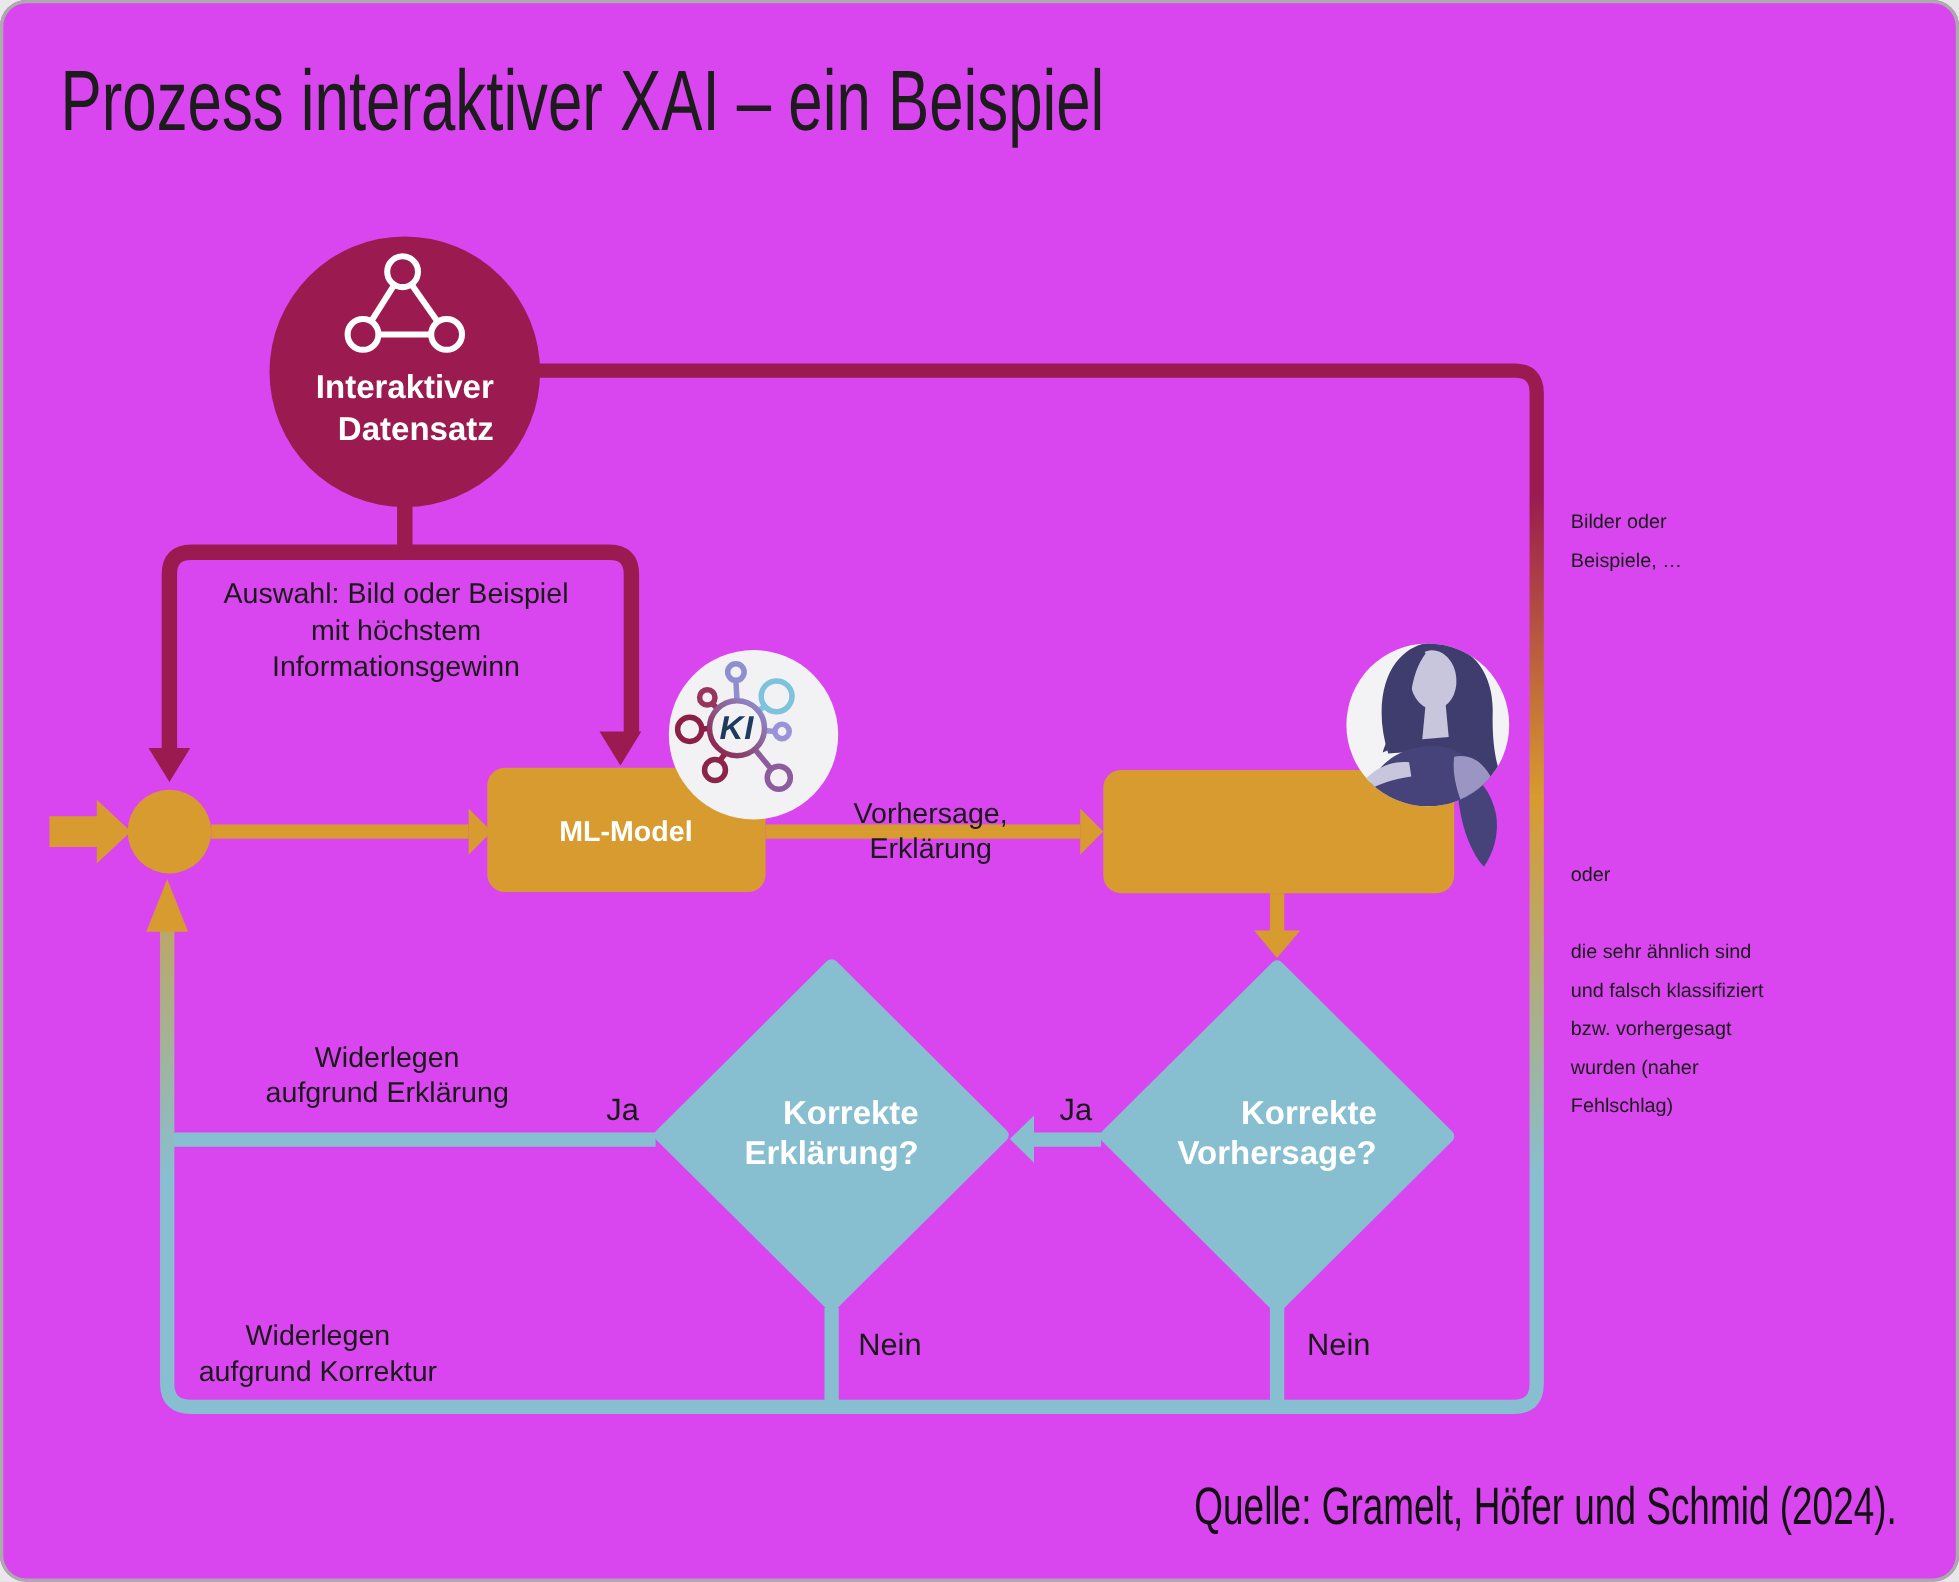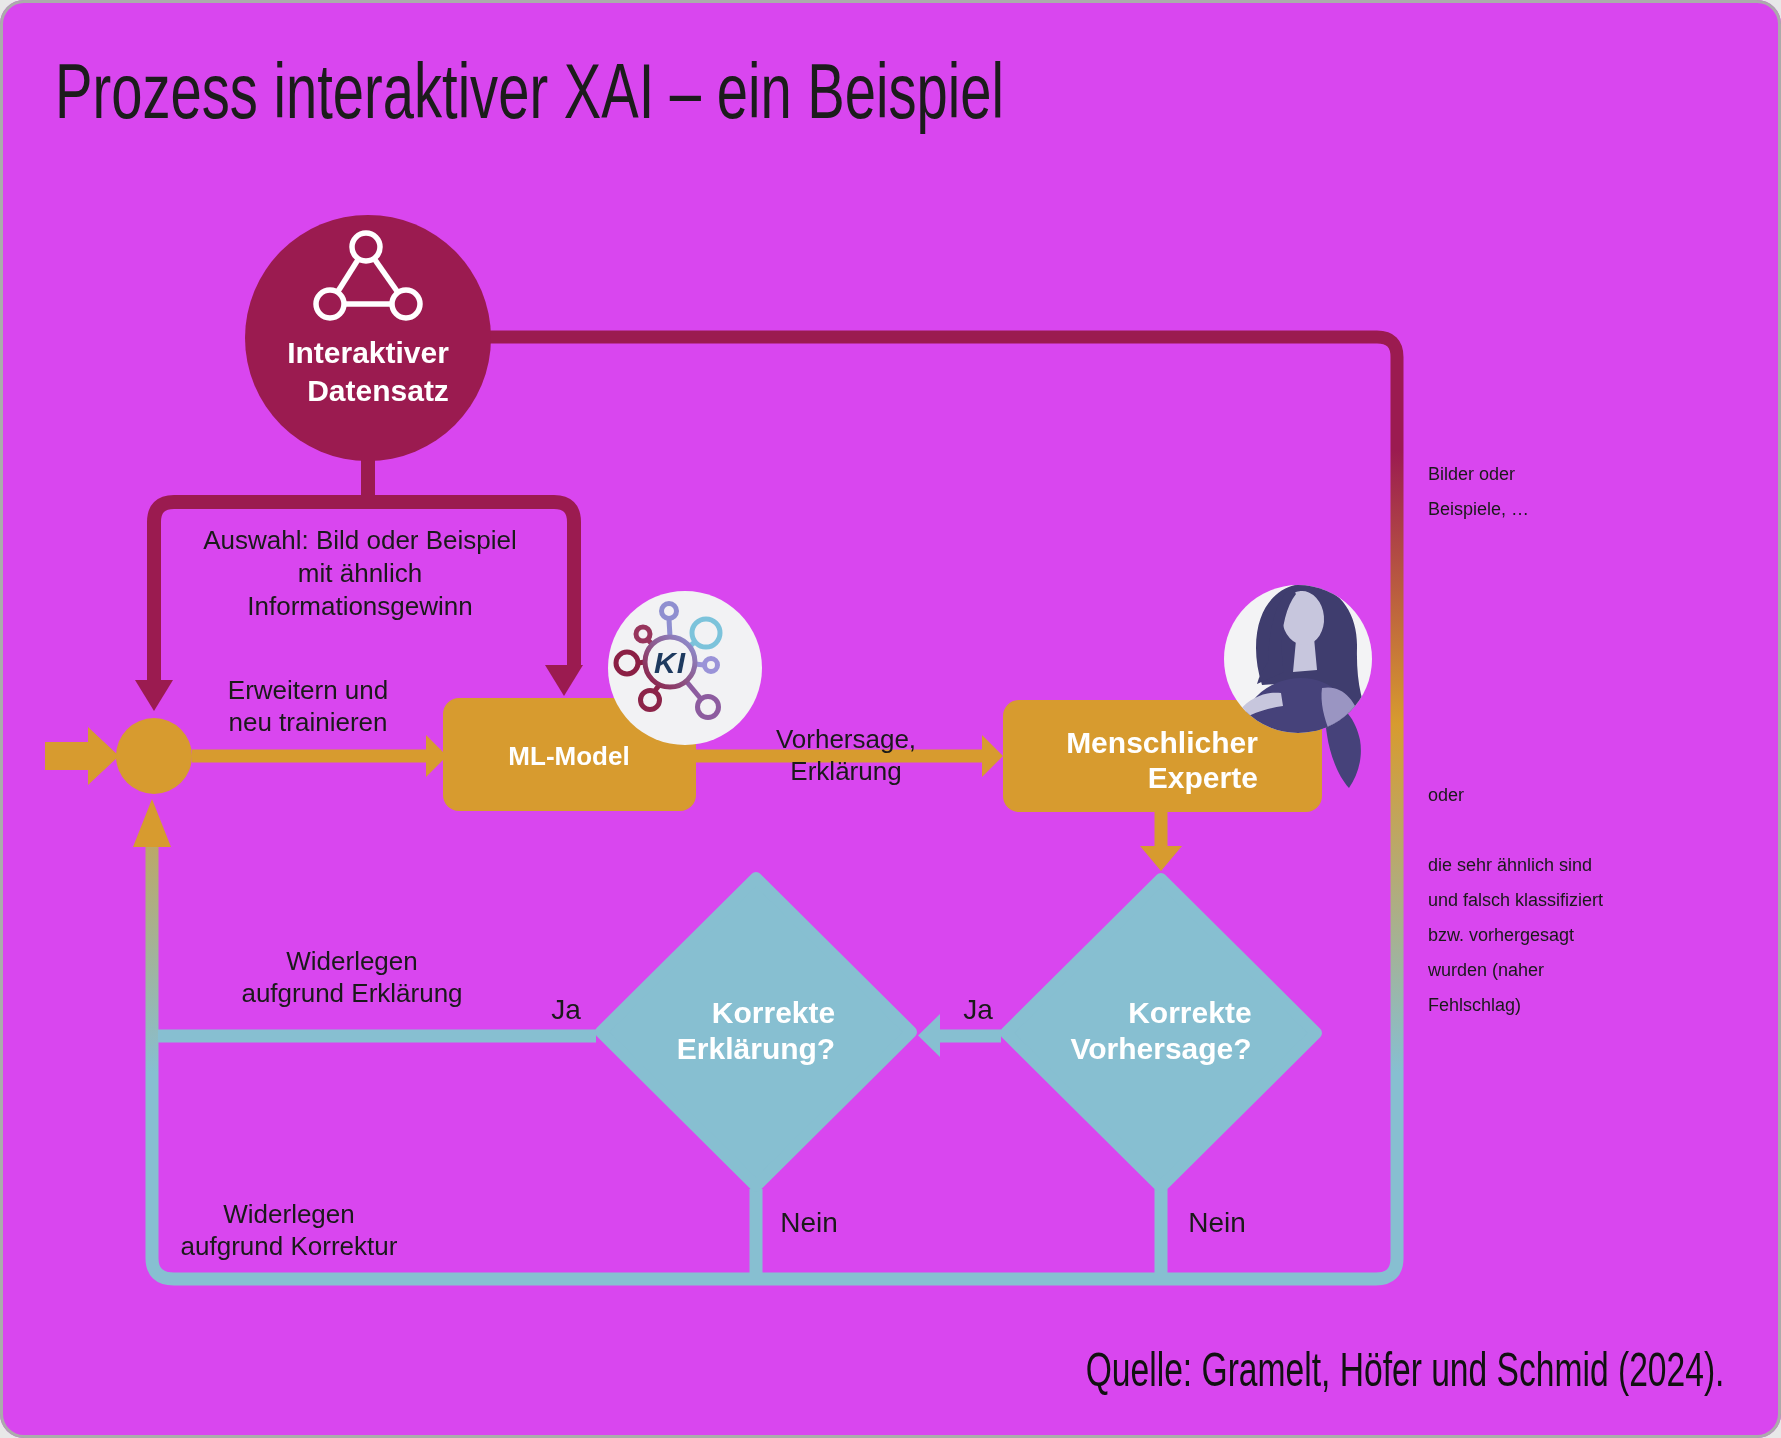"Auswahl: Bild oder Beispiel" div.lbl { text: ähnlich -> höchstem }
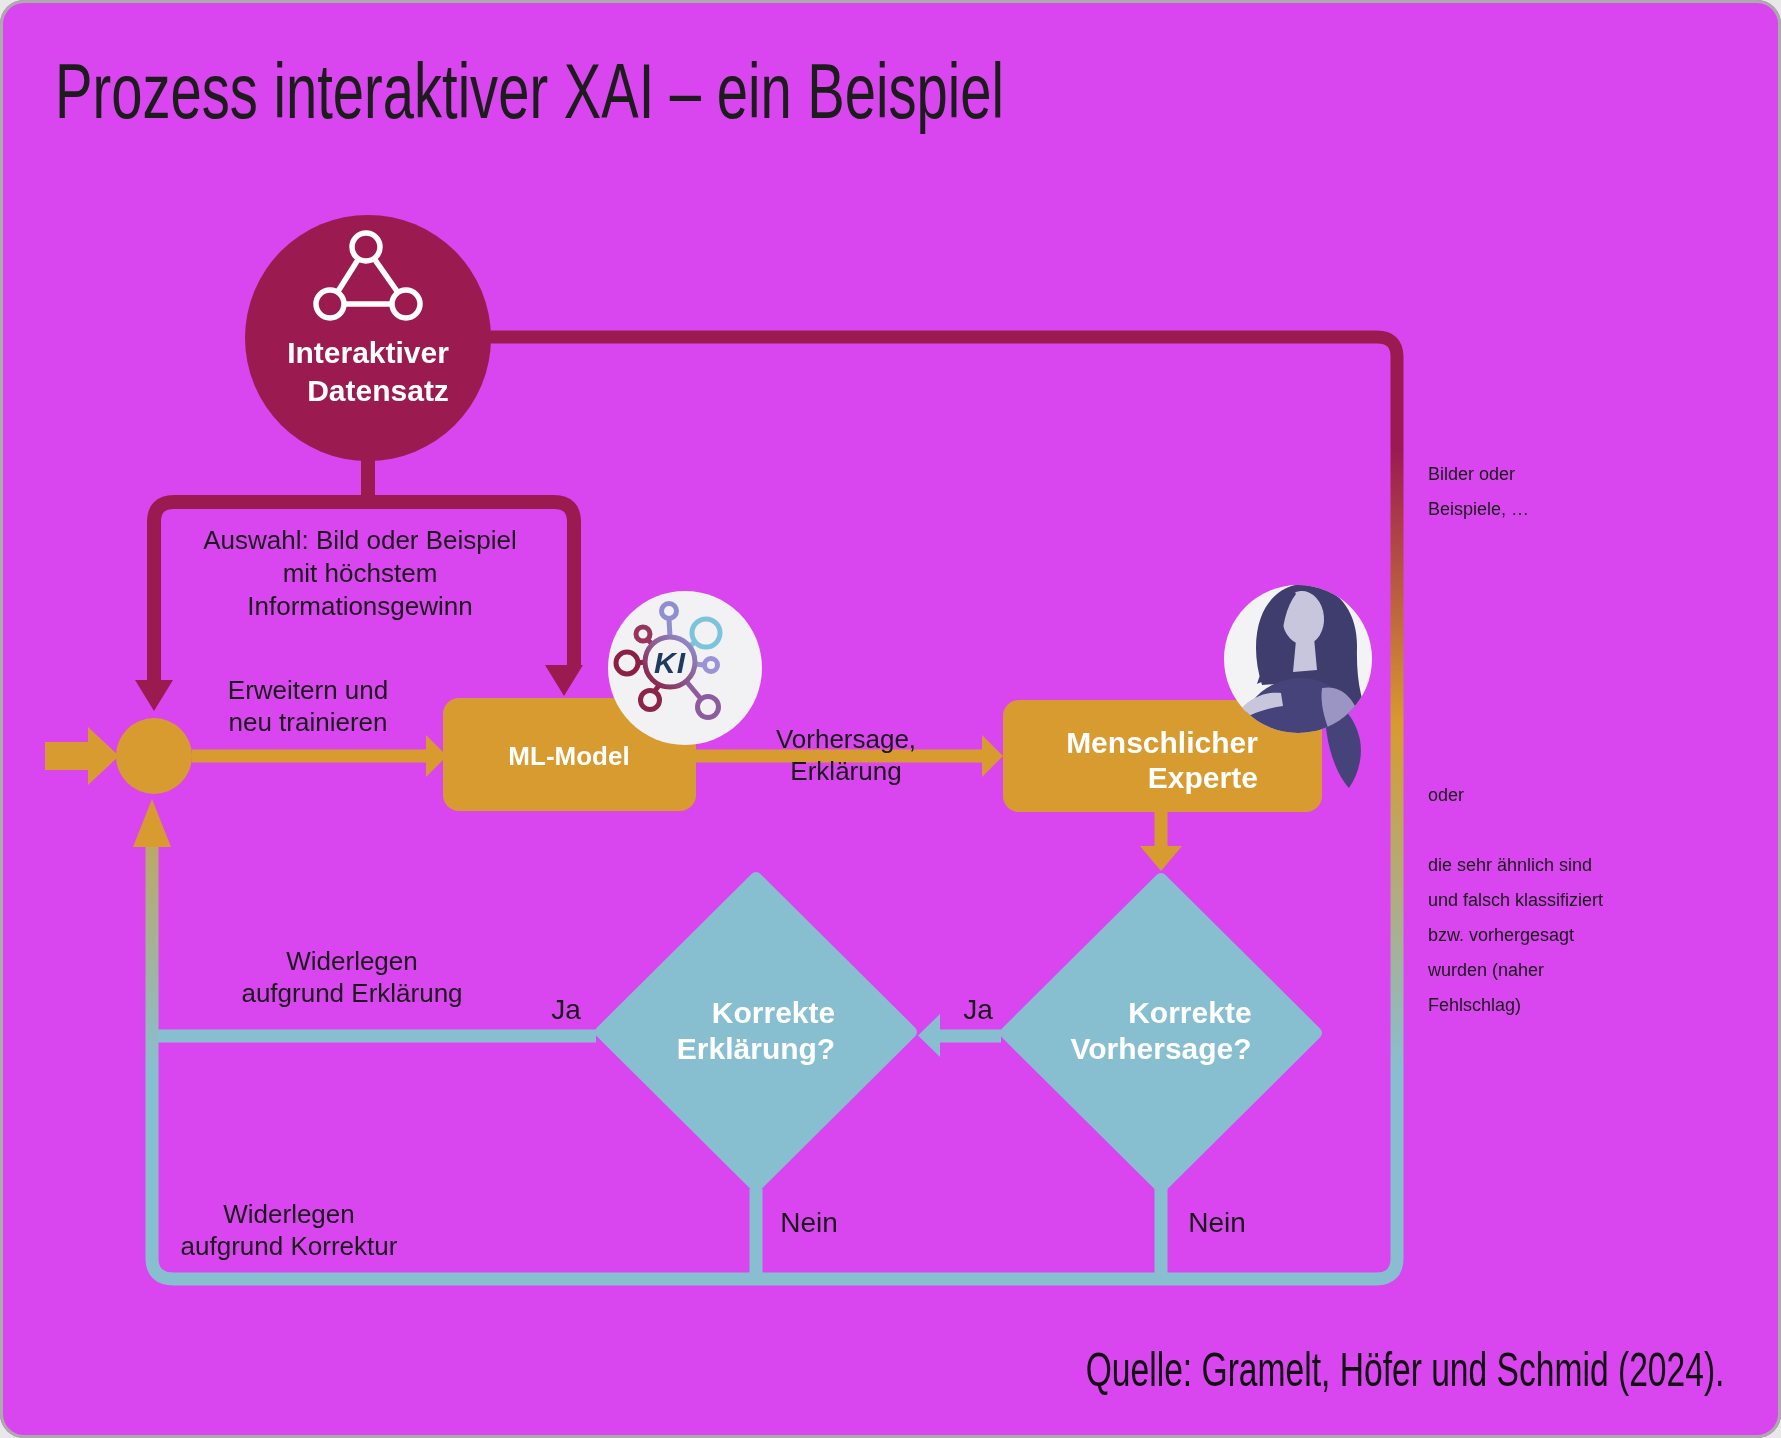"Erweitern und" div.lbl { html: <div>Erweitern und neu trainieren</div> -> none }
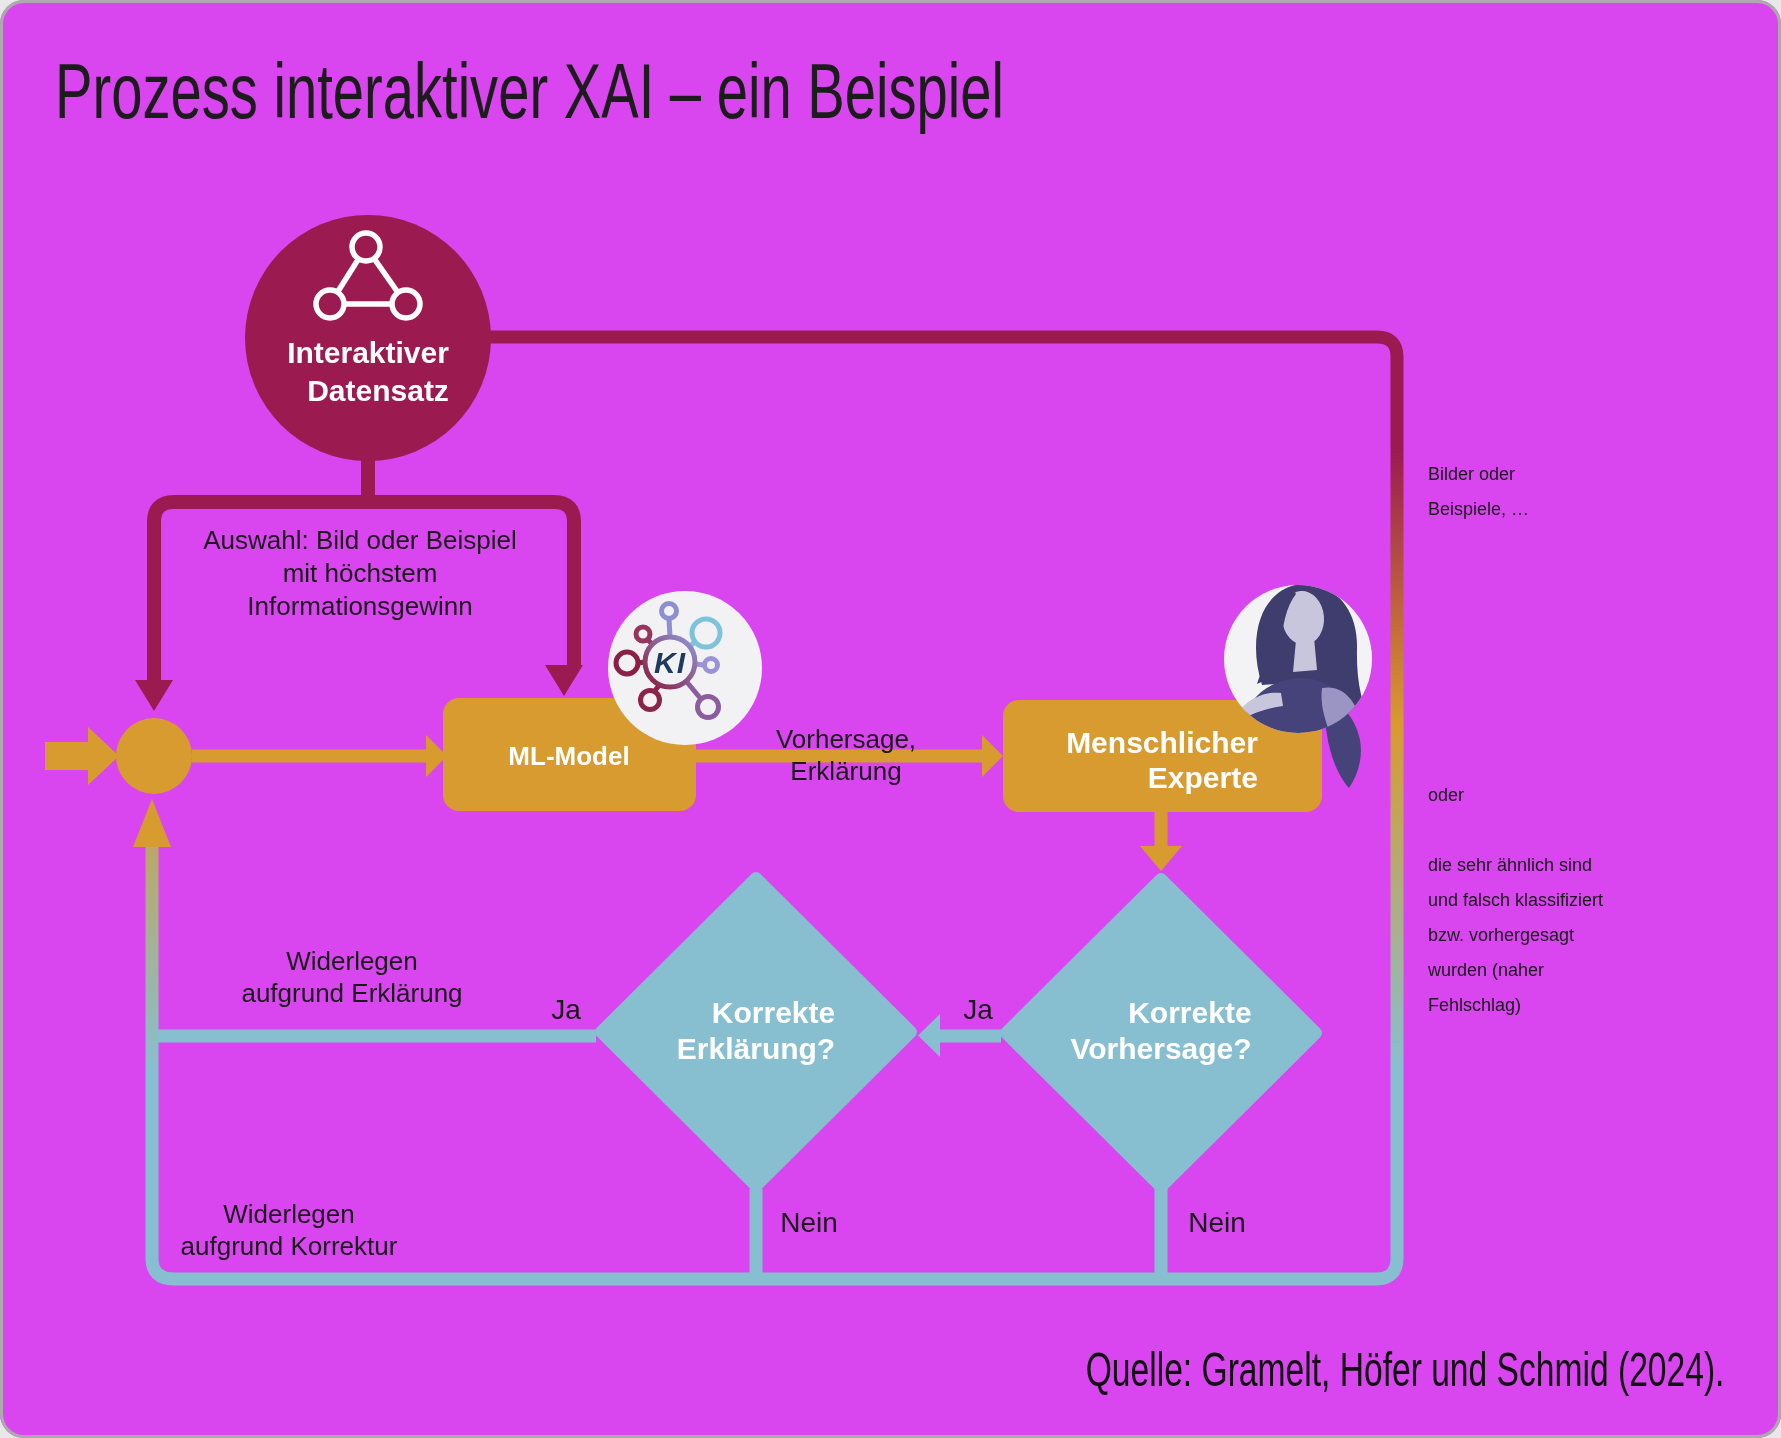"Menschlicher" div.nodelbl { html: <div>Menschlicher Experte</div> -> none }
